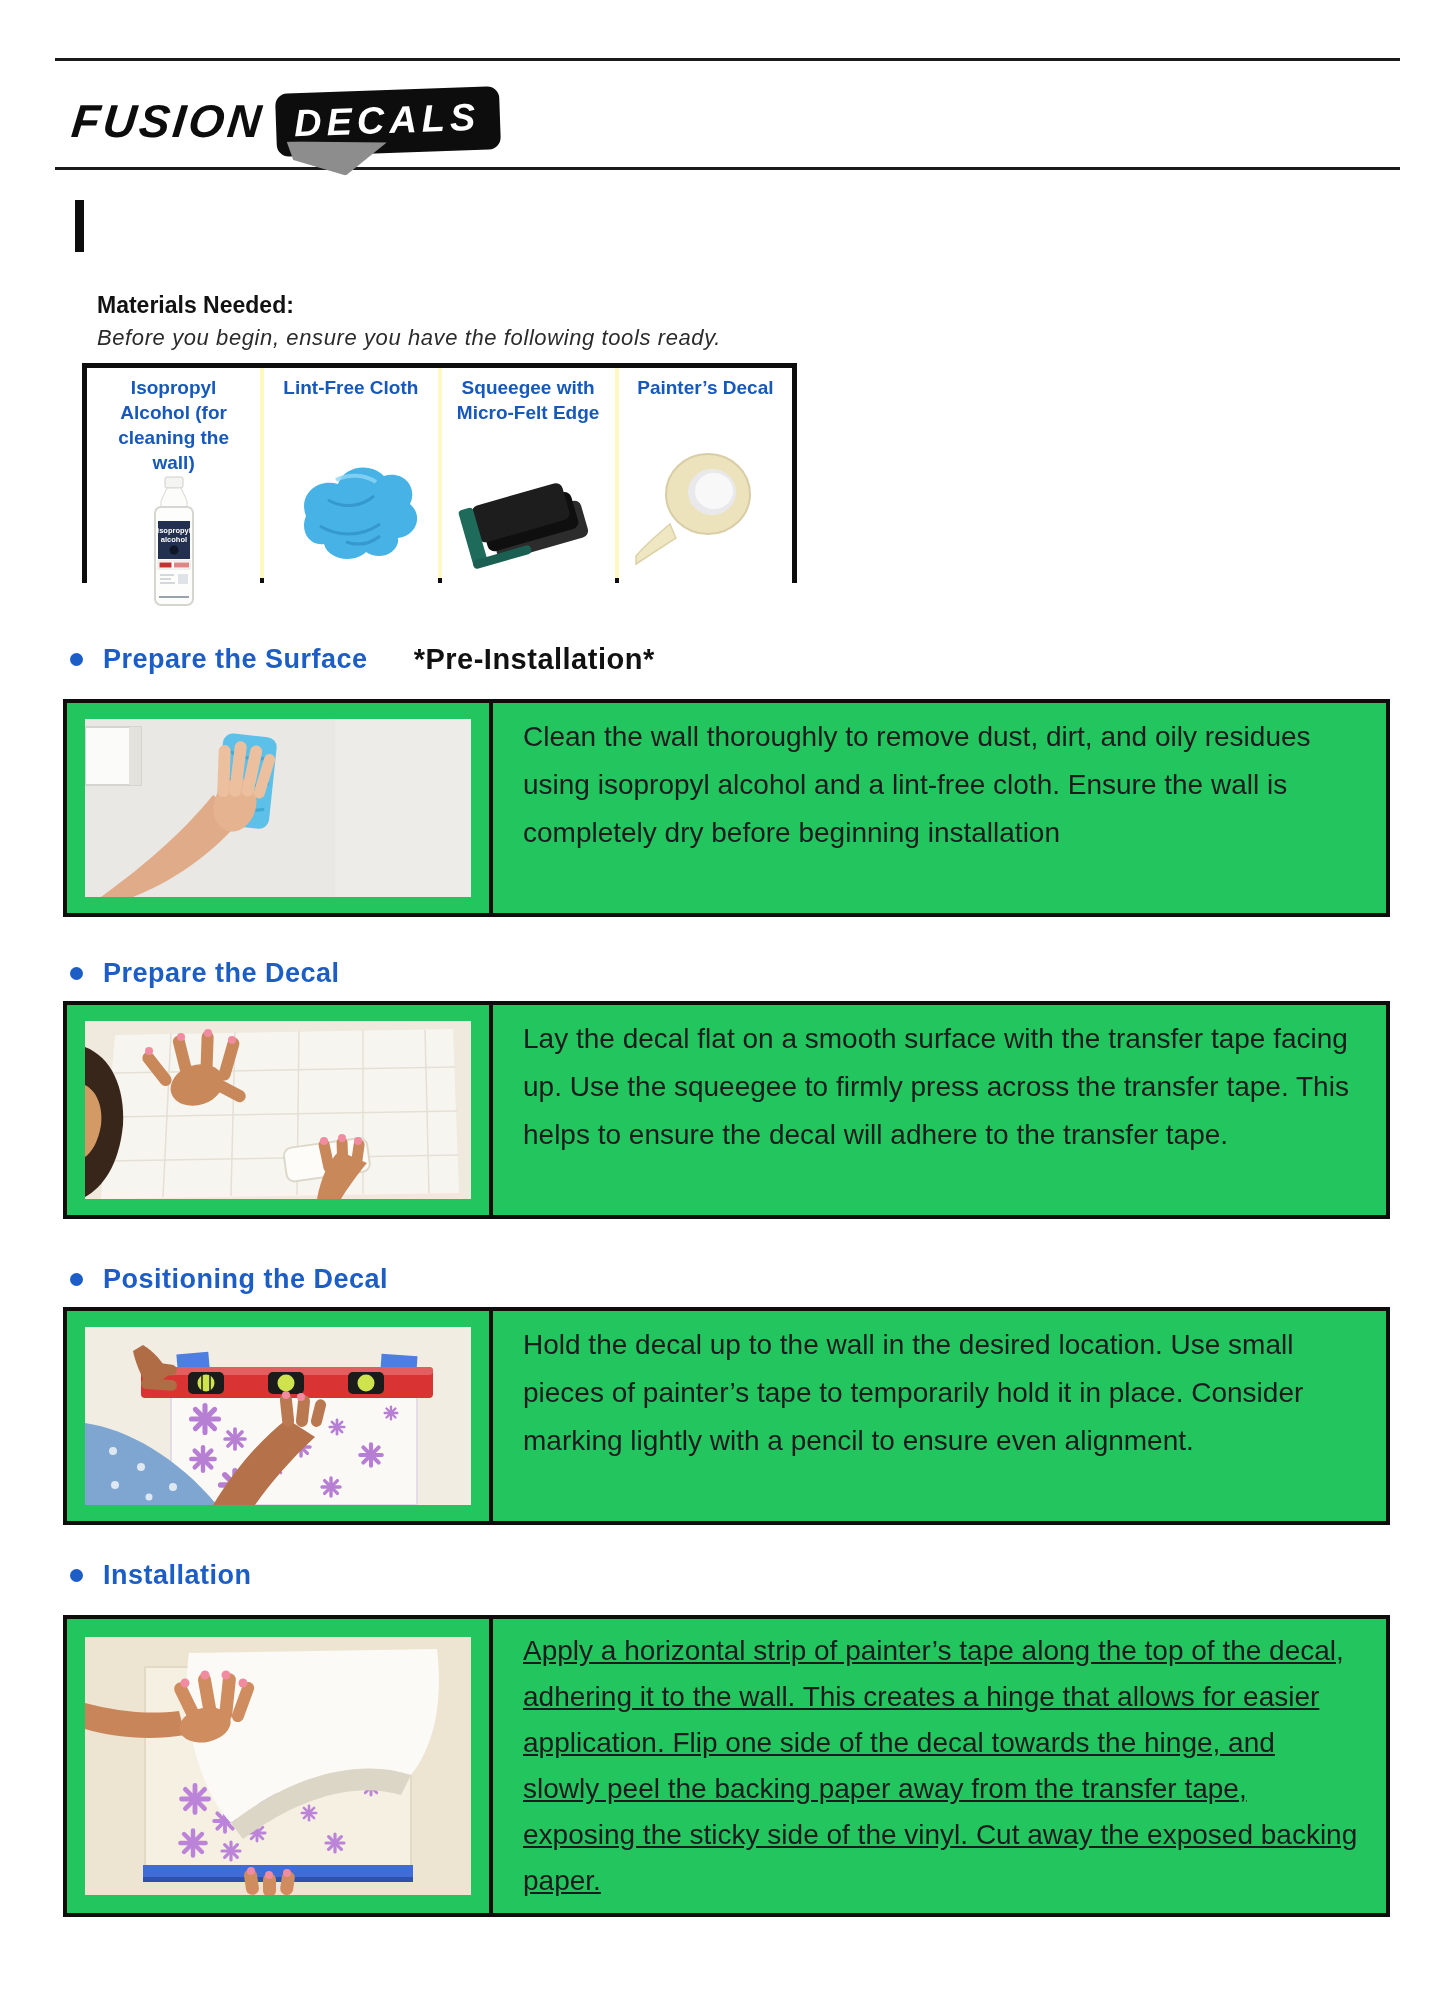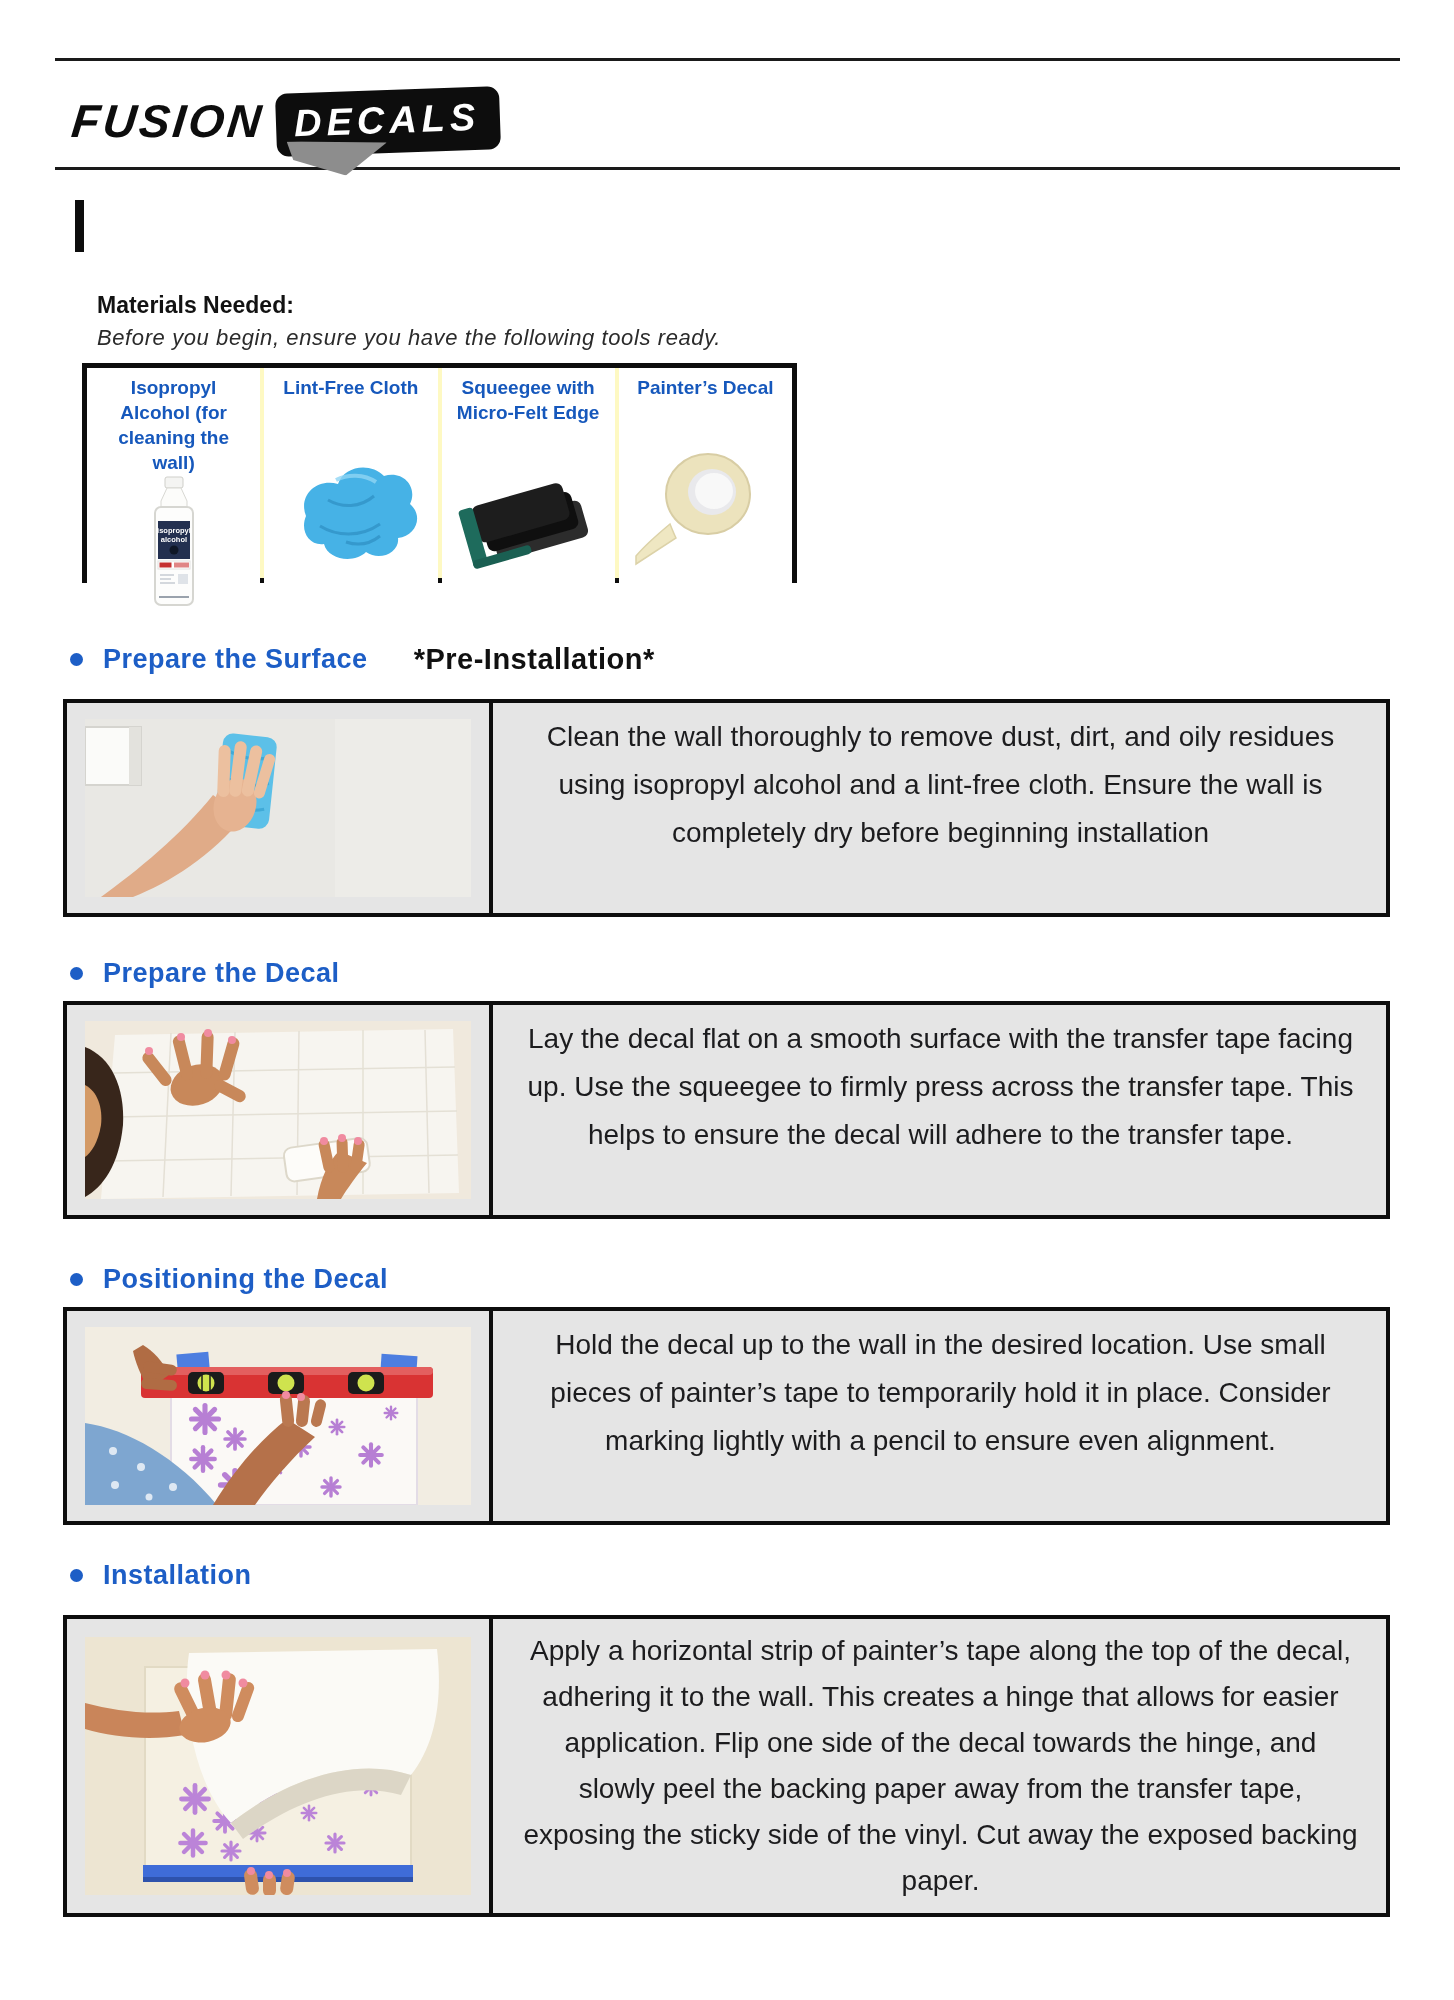"Clean the wall thoroughly to" .box { background: #e5e5e5 -> #22c55e; text-align: center -> none }
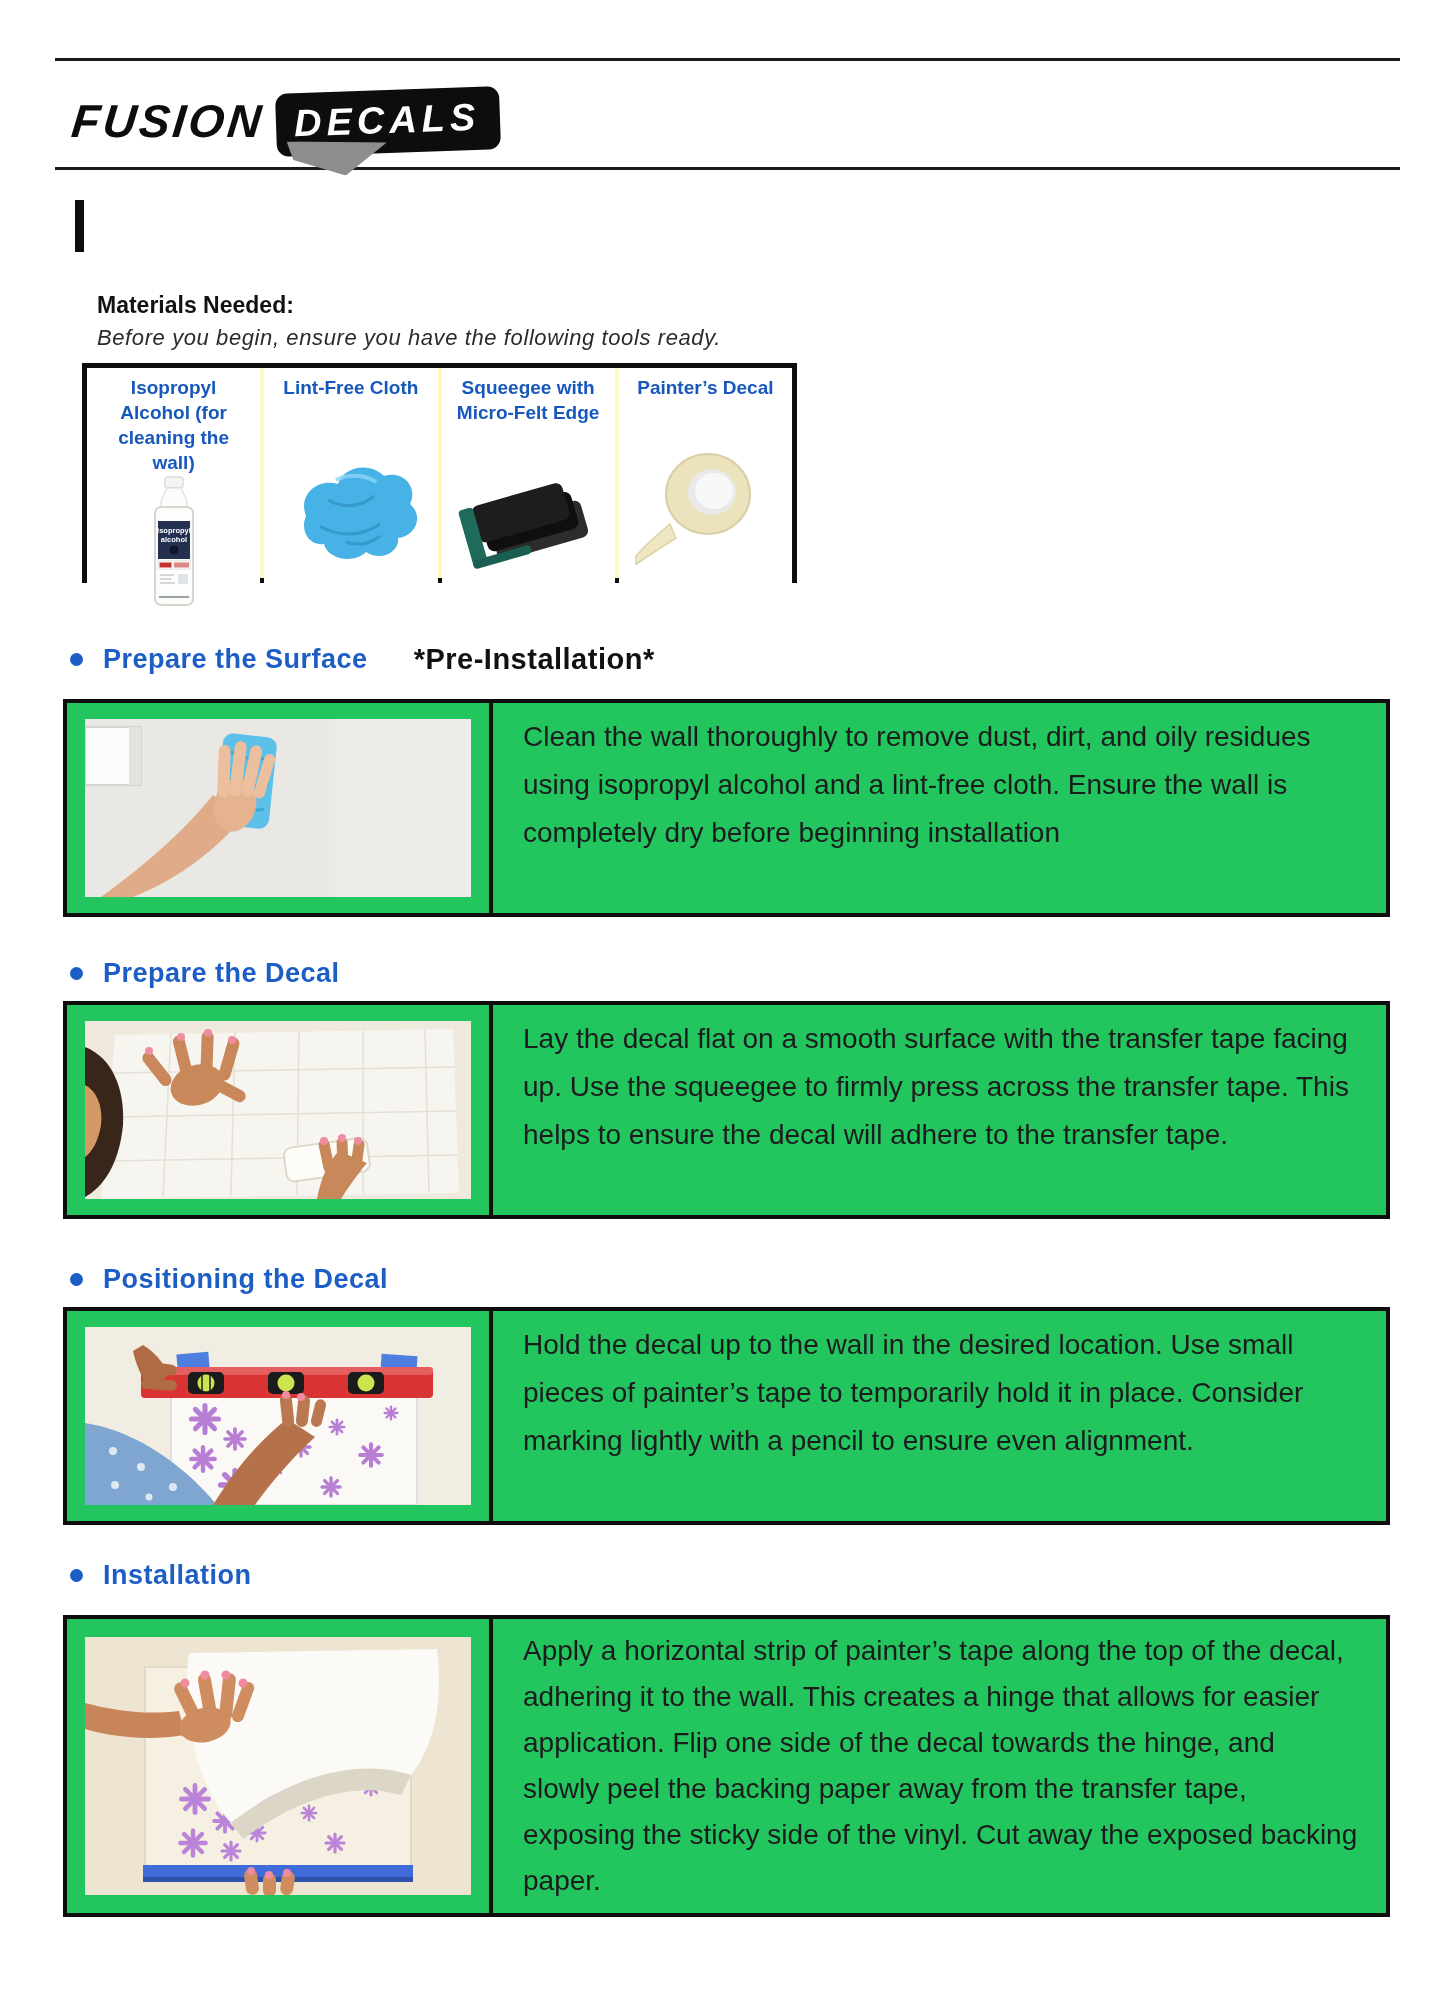"Apply a horizontal strip of" .box.tall { text-decoration: none -> underline }
